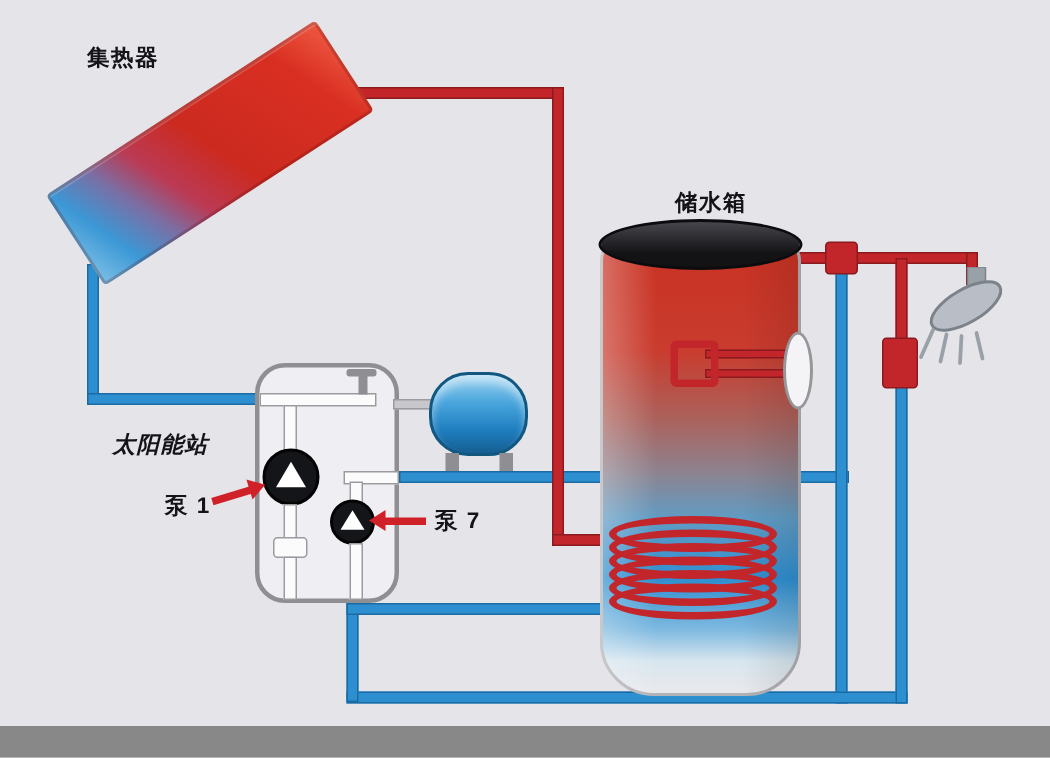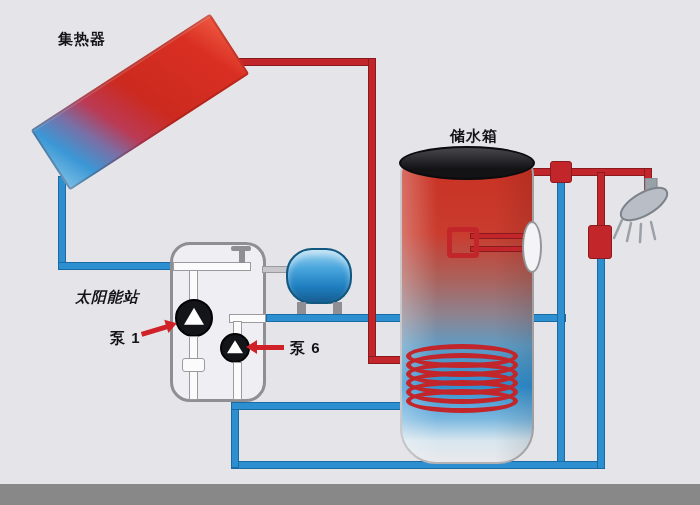"泵 6" div.lbl { text: 6 -> 7 }
